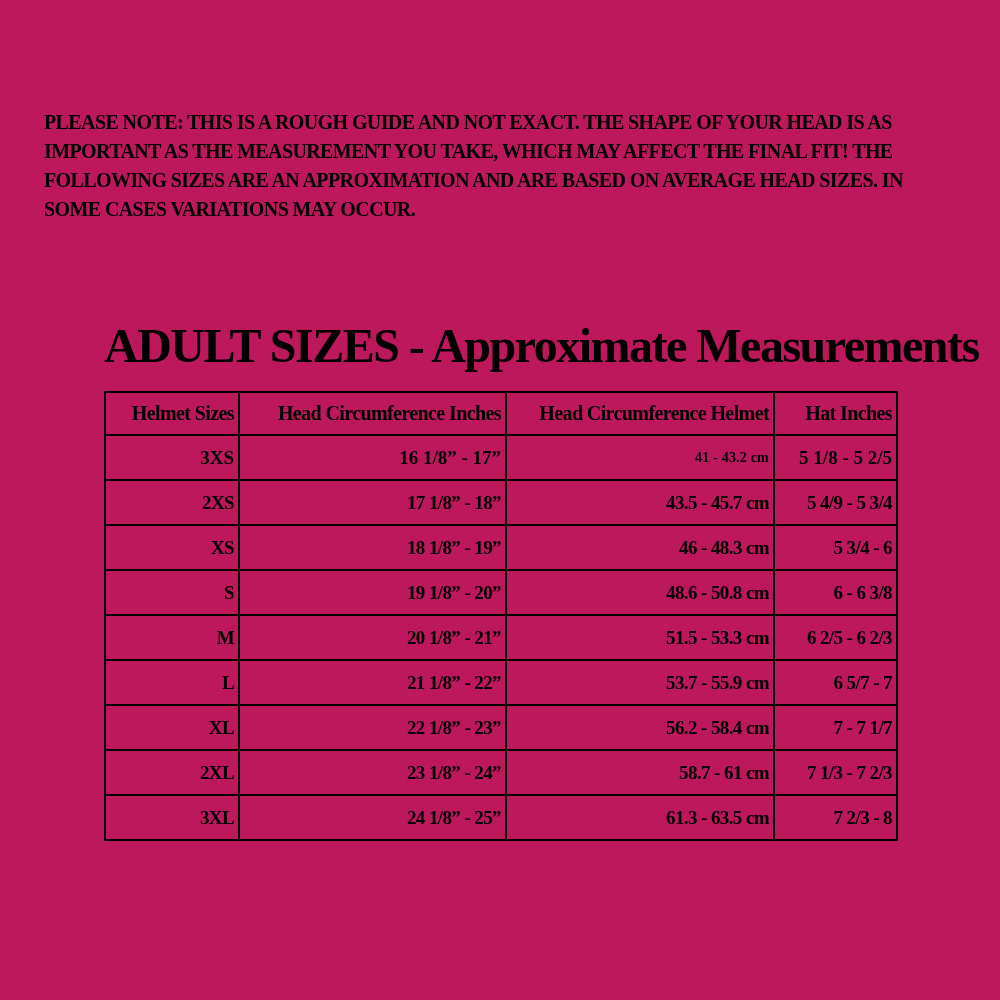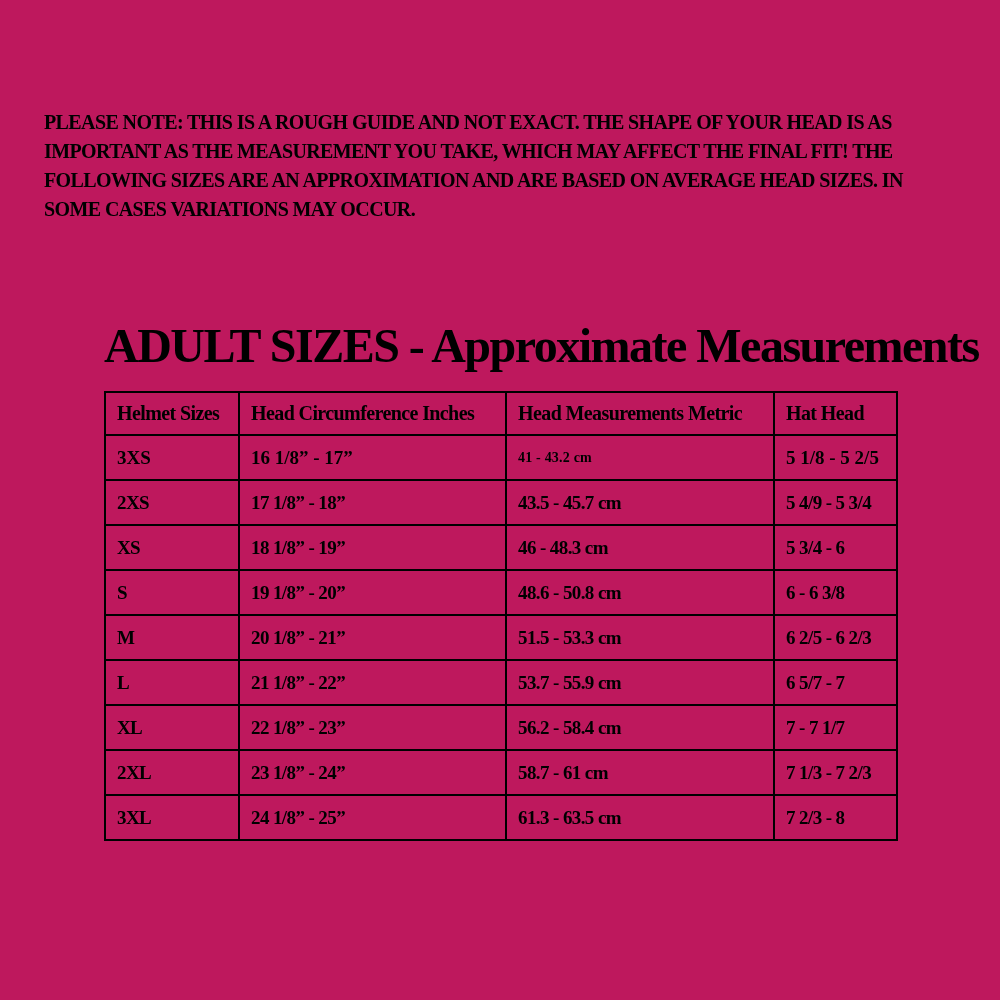"Helmet Sizes" table.size-table th, table.size-table td { text-align: left -> right }
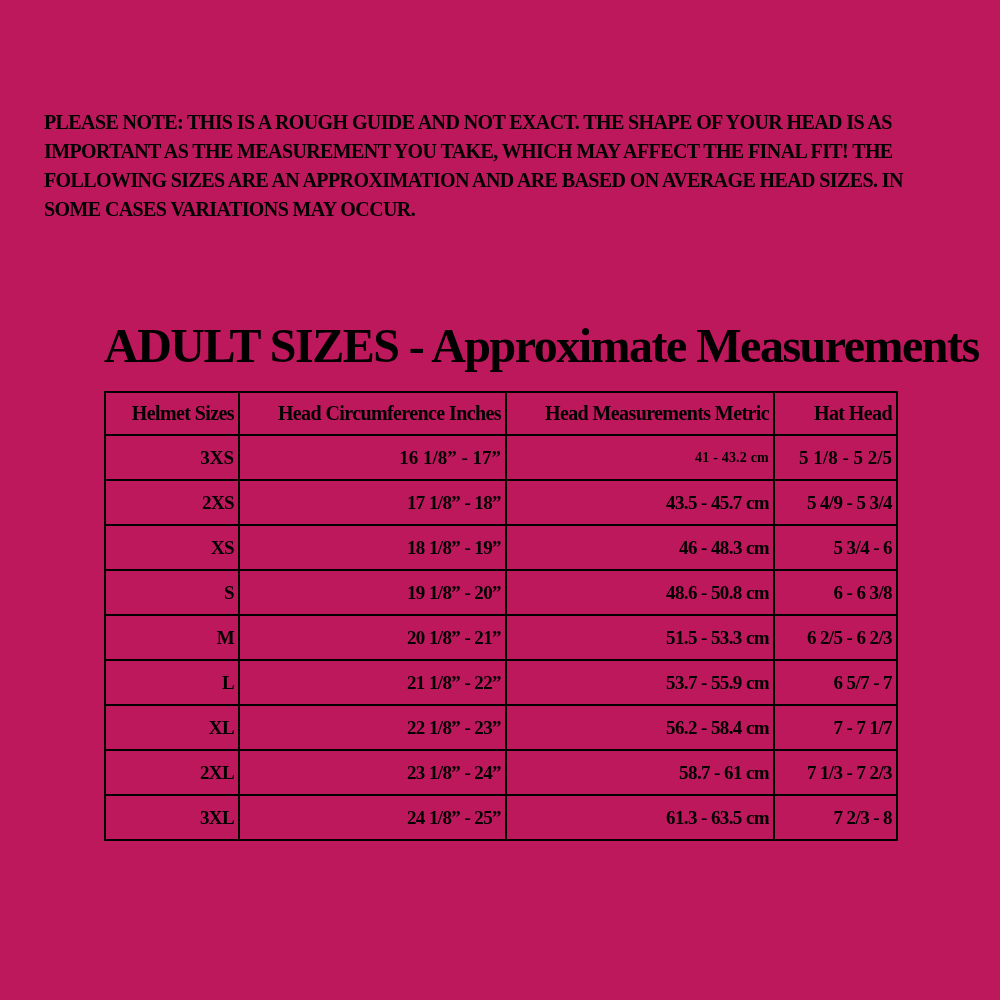"Head Measurements Metric" th { text: Measurements Metric -> Circumference Helmet }
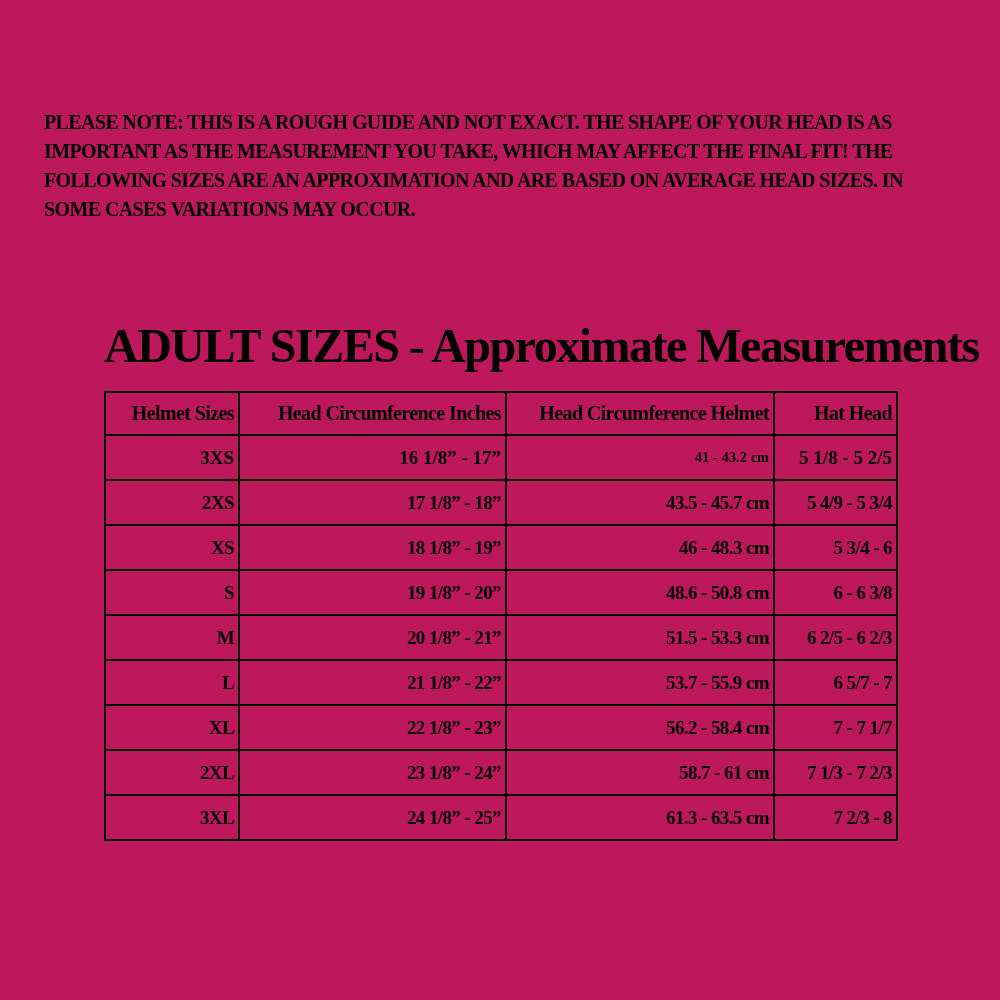"Hat Head" th { text: Head -> Inches }
